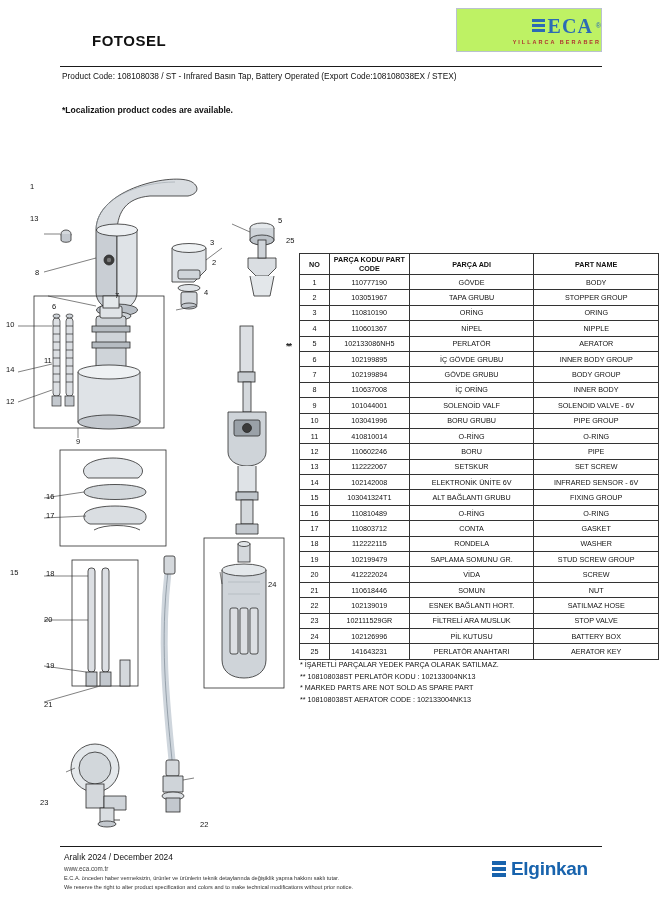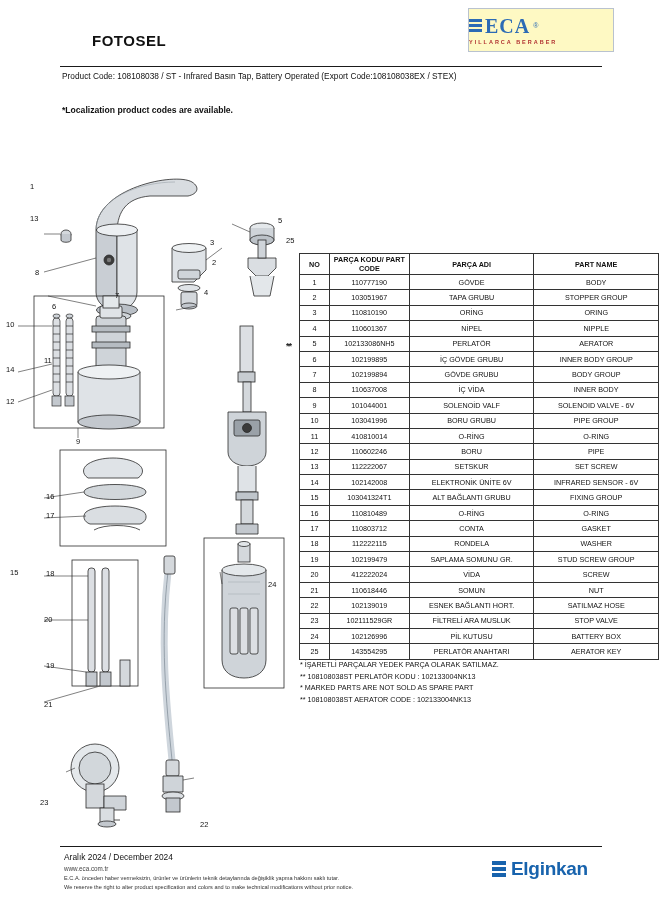"ECA" .logo-box { align-items: flex-start -> flex-end; background: #fef9c3 -> #bef264; margin-left: 12px -> none }
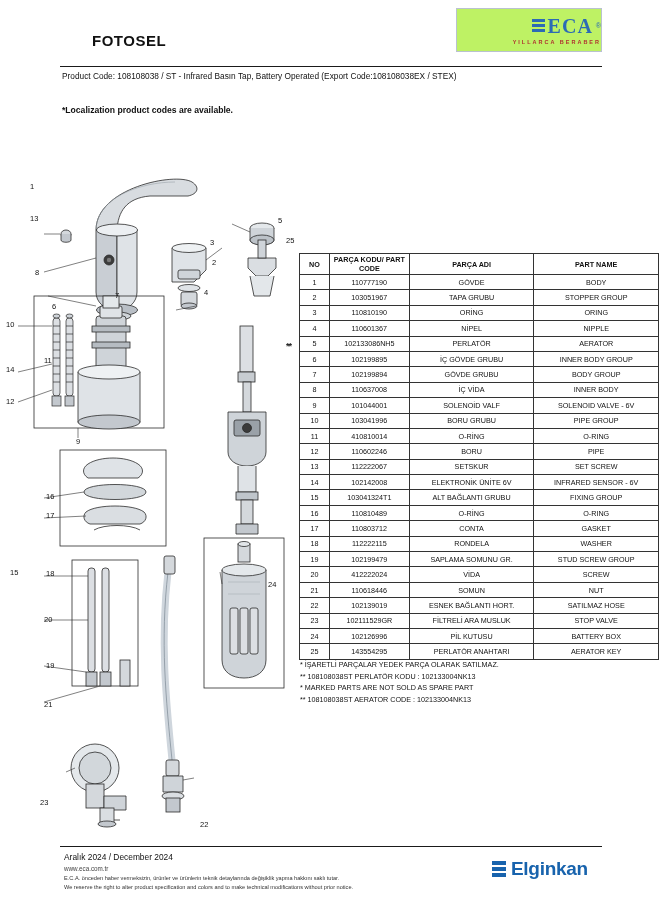"İÇ VİDA" td.c-tr { text: VİDA -> ORİNG }
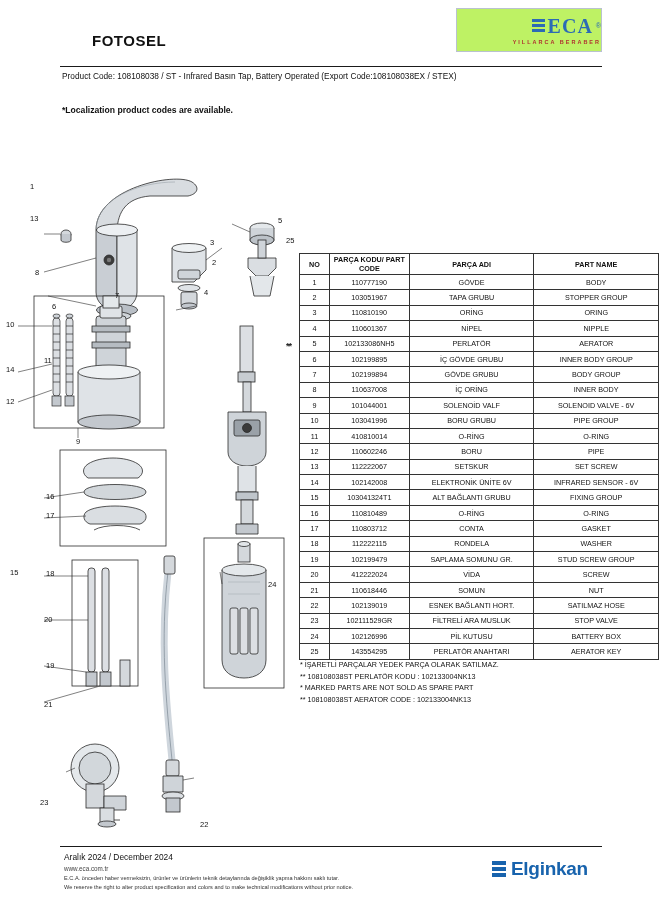"143554295" td.c-code { text: 143554295 -> 141643231 }
